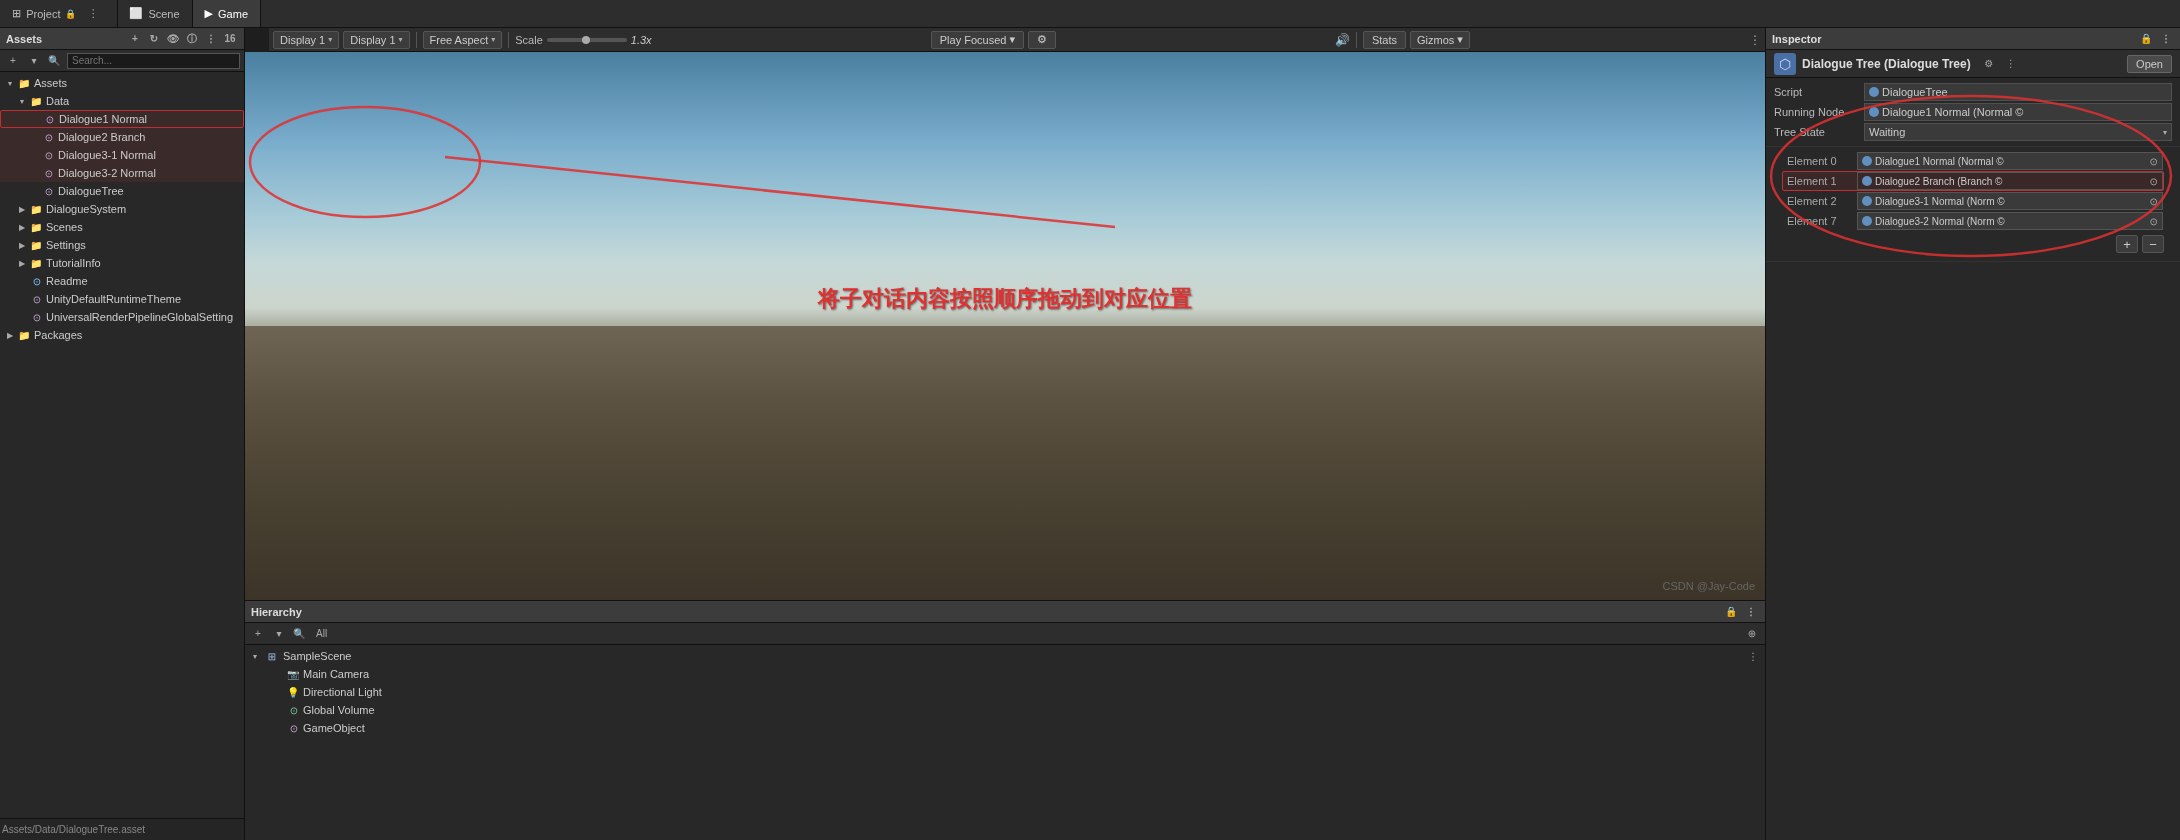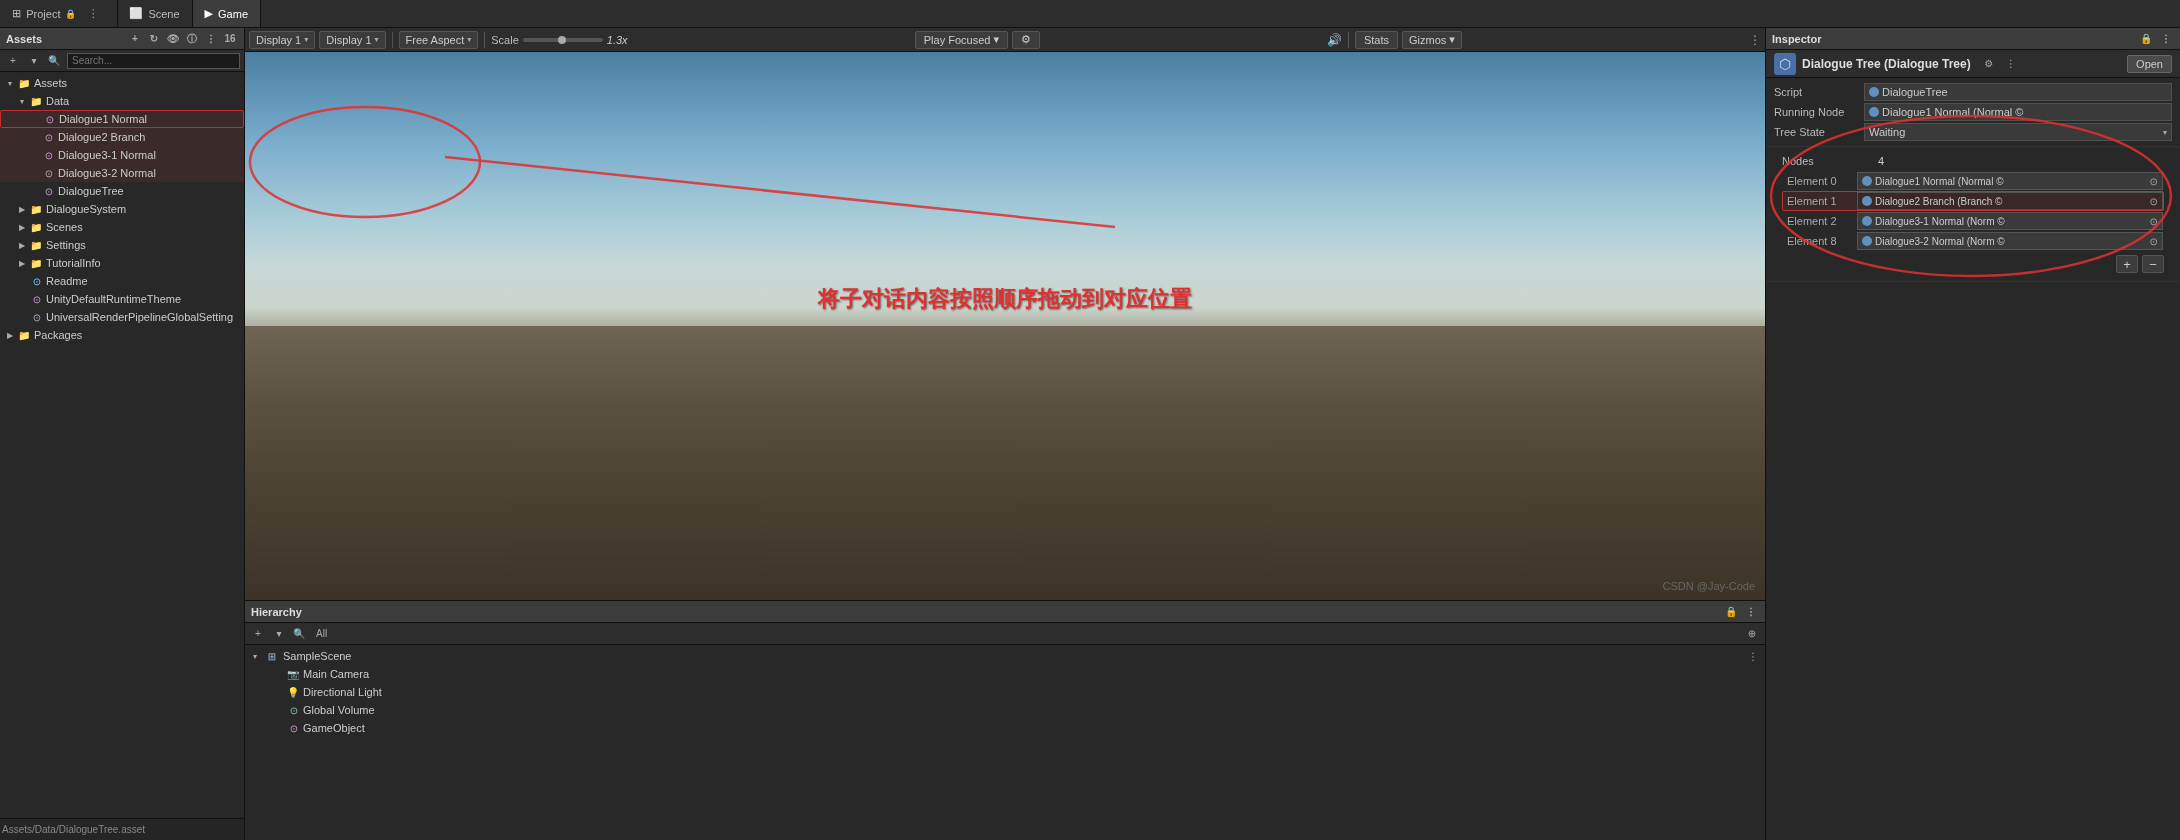"Display 1" .game-toolbar { margin-left: none -> 24px }
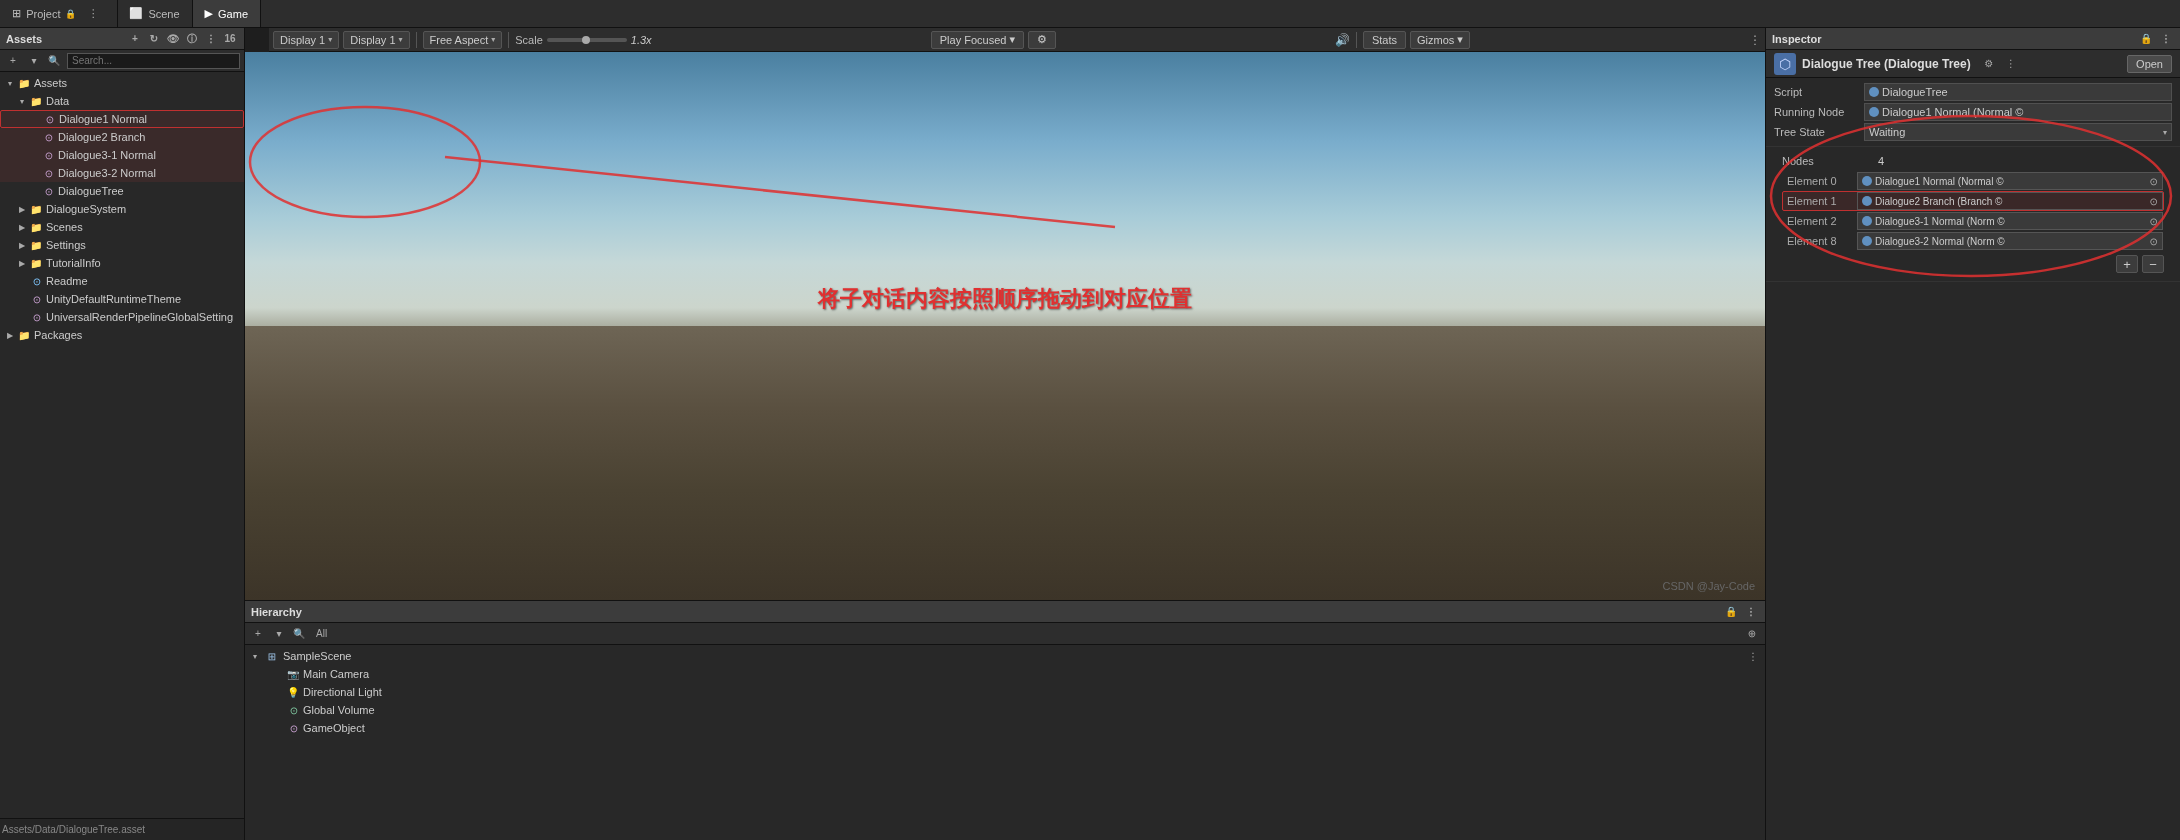"Nodes" div.nodes-header { html: <div> <span>Nodes</span> <span>4</span> </div> -> none }
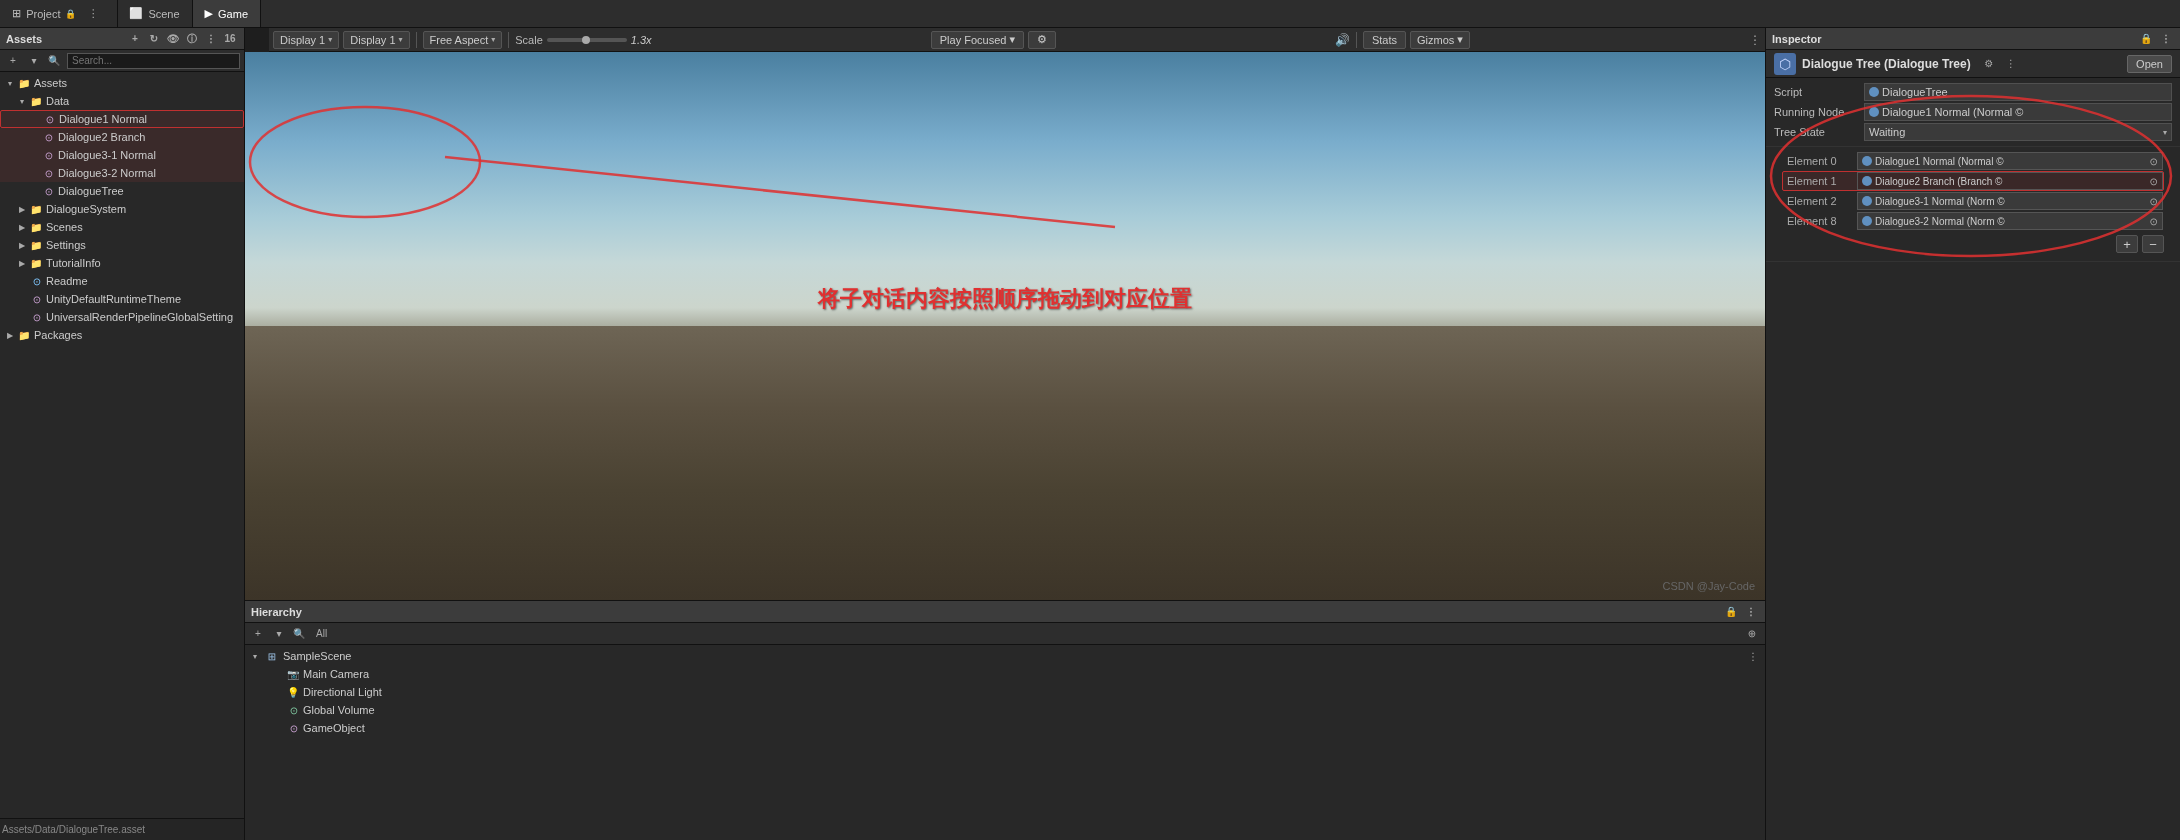"Element 8" span.node-element-label { text: 8 -> 7 }
